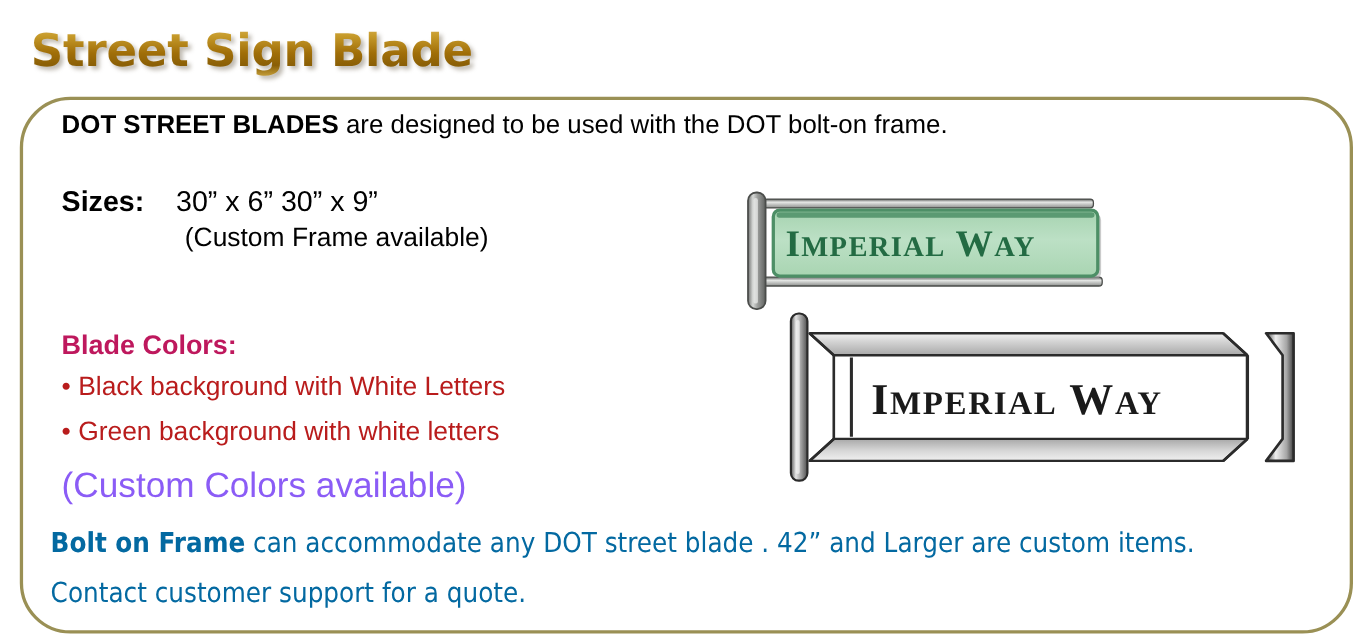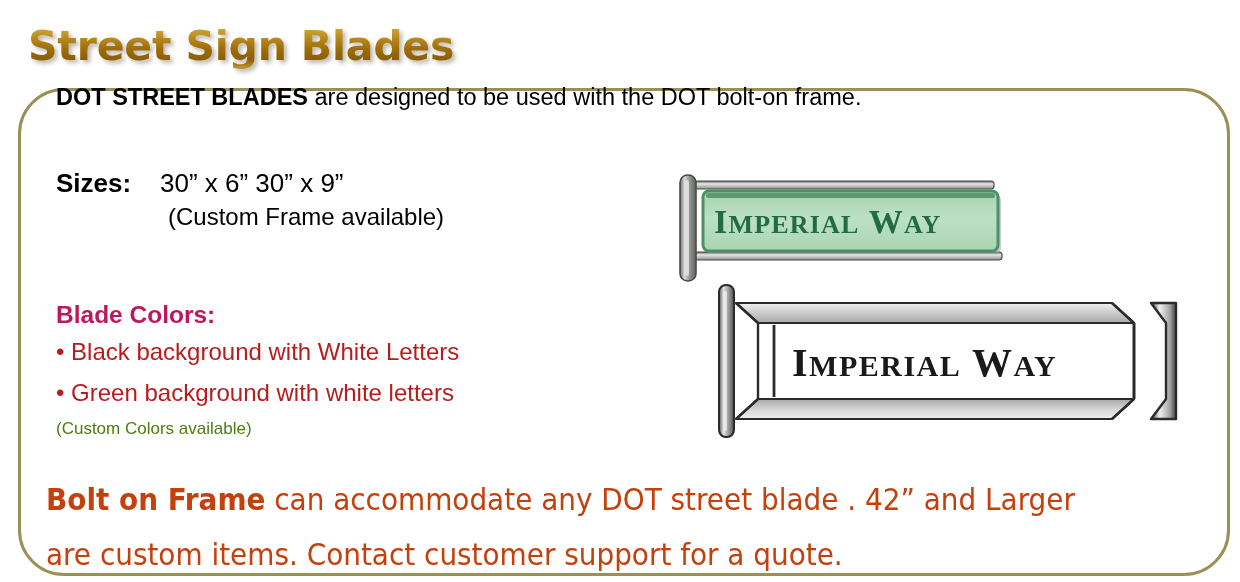"Street Sign Blades" div { text: Blades -> Blade }
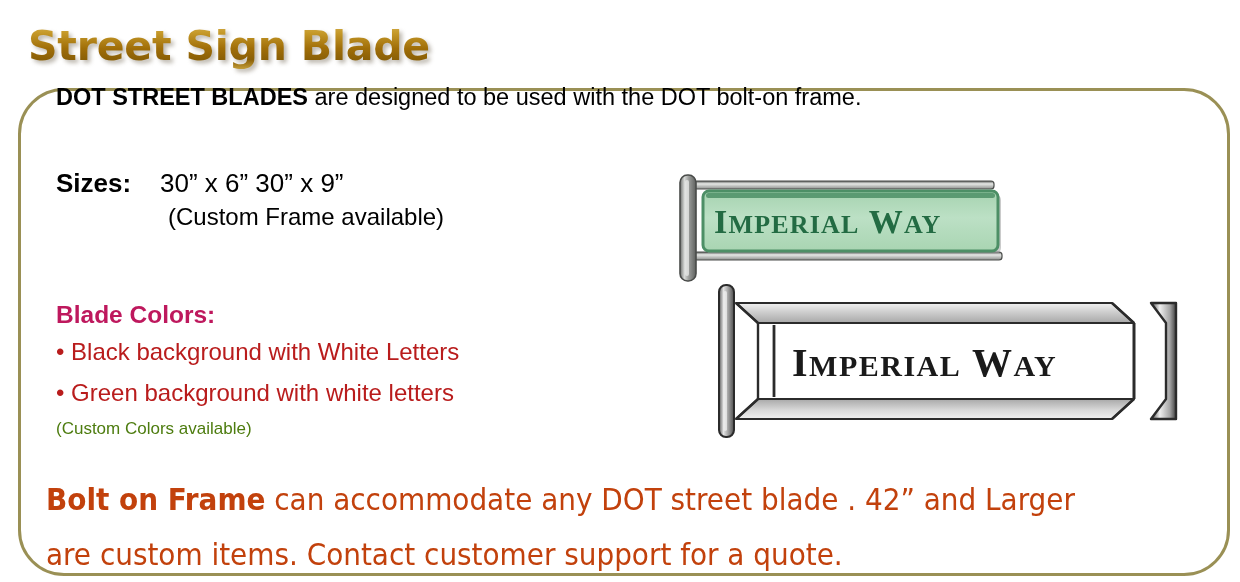"DOT STREET BLADES are designed" #text-column { top: 84px -> 100px }
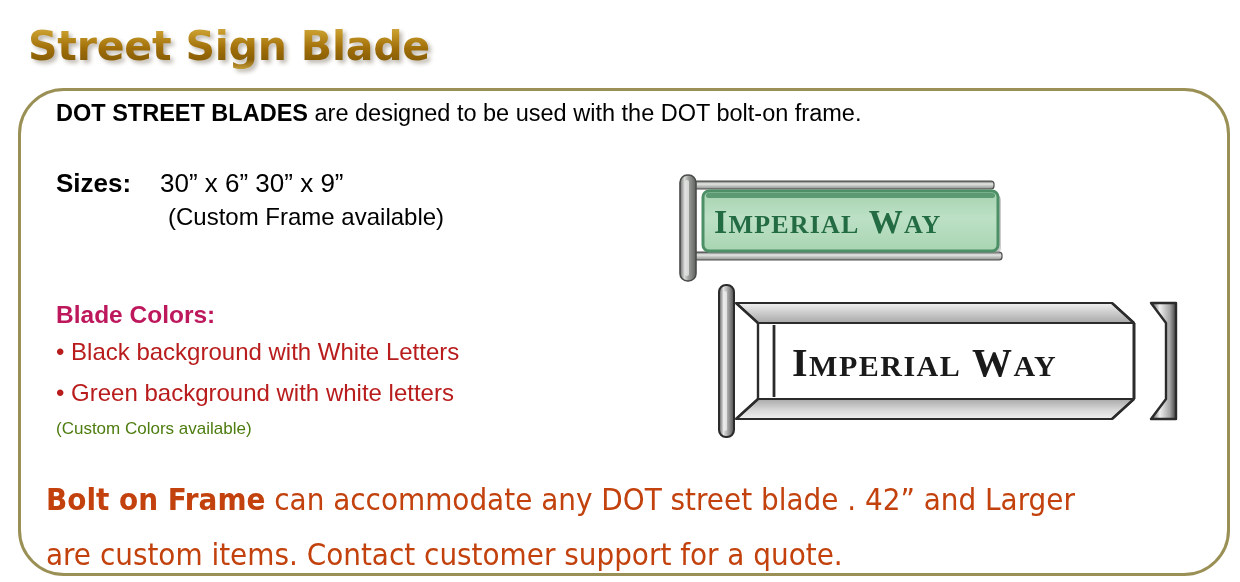"(Custom Colors available)" .color-note { color: #4d7c0f -> #8b5cf6; font-size: 17px -> 32px }
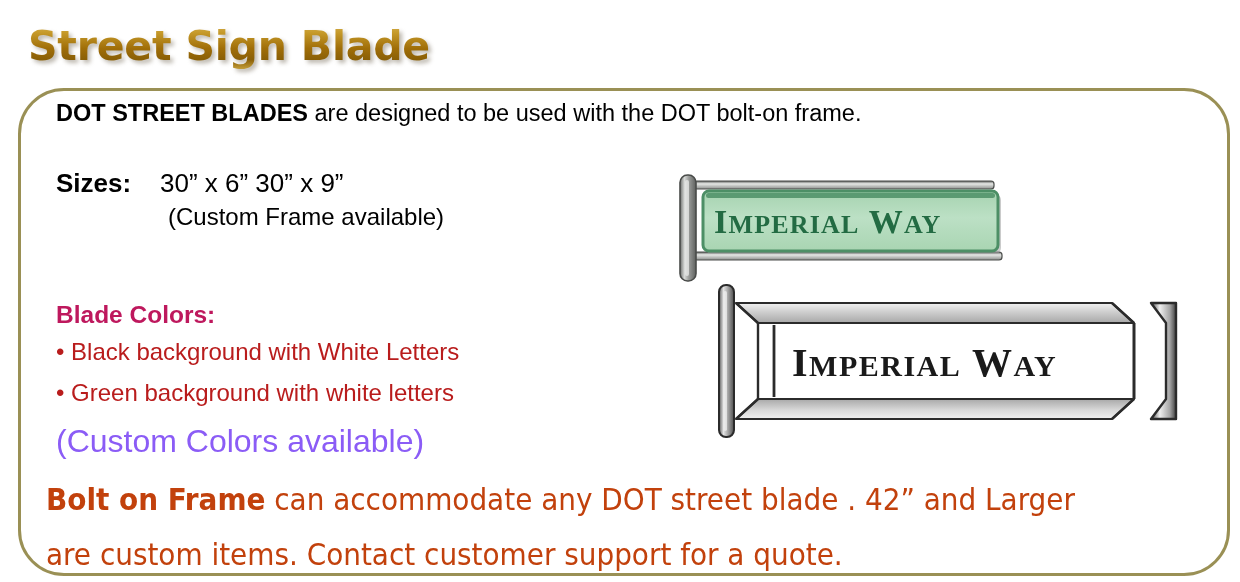"Bolt on Frame can accommodate" #frame-note { color: #c2410c -> #0369a1; font-size: 31px -> 25px }
